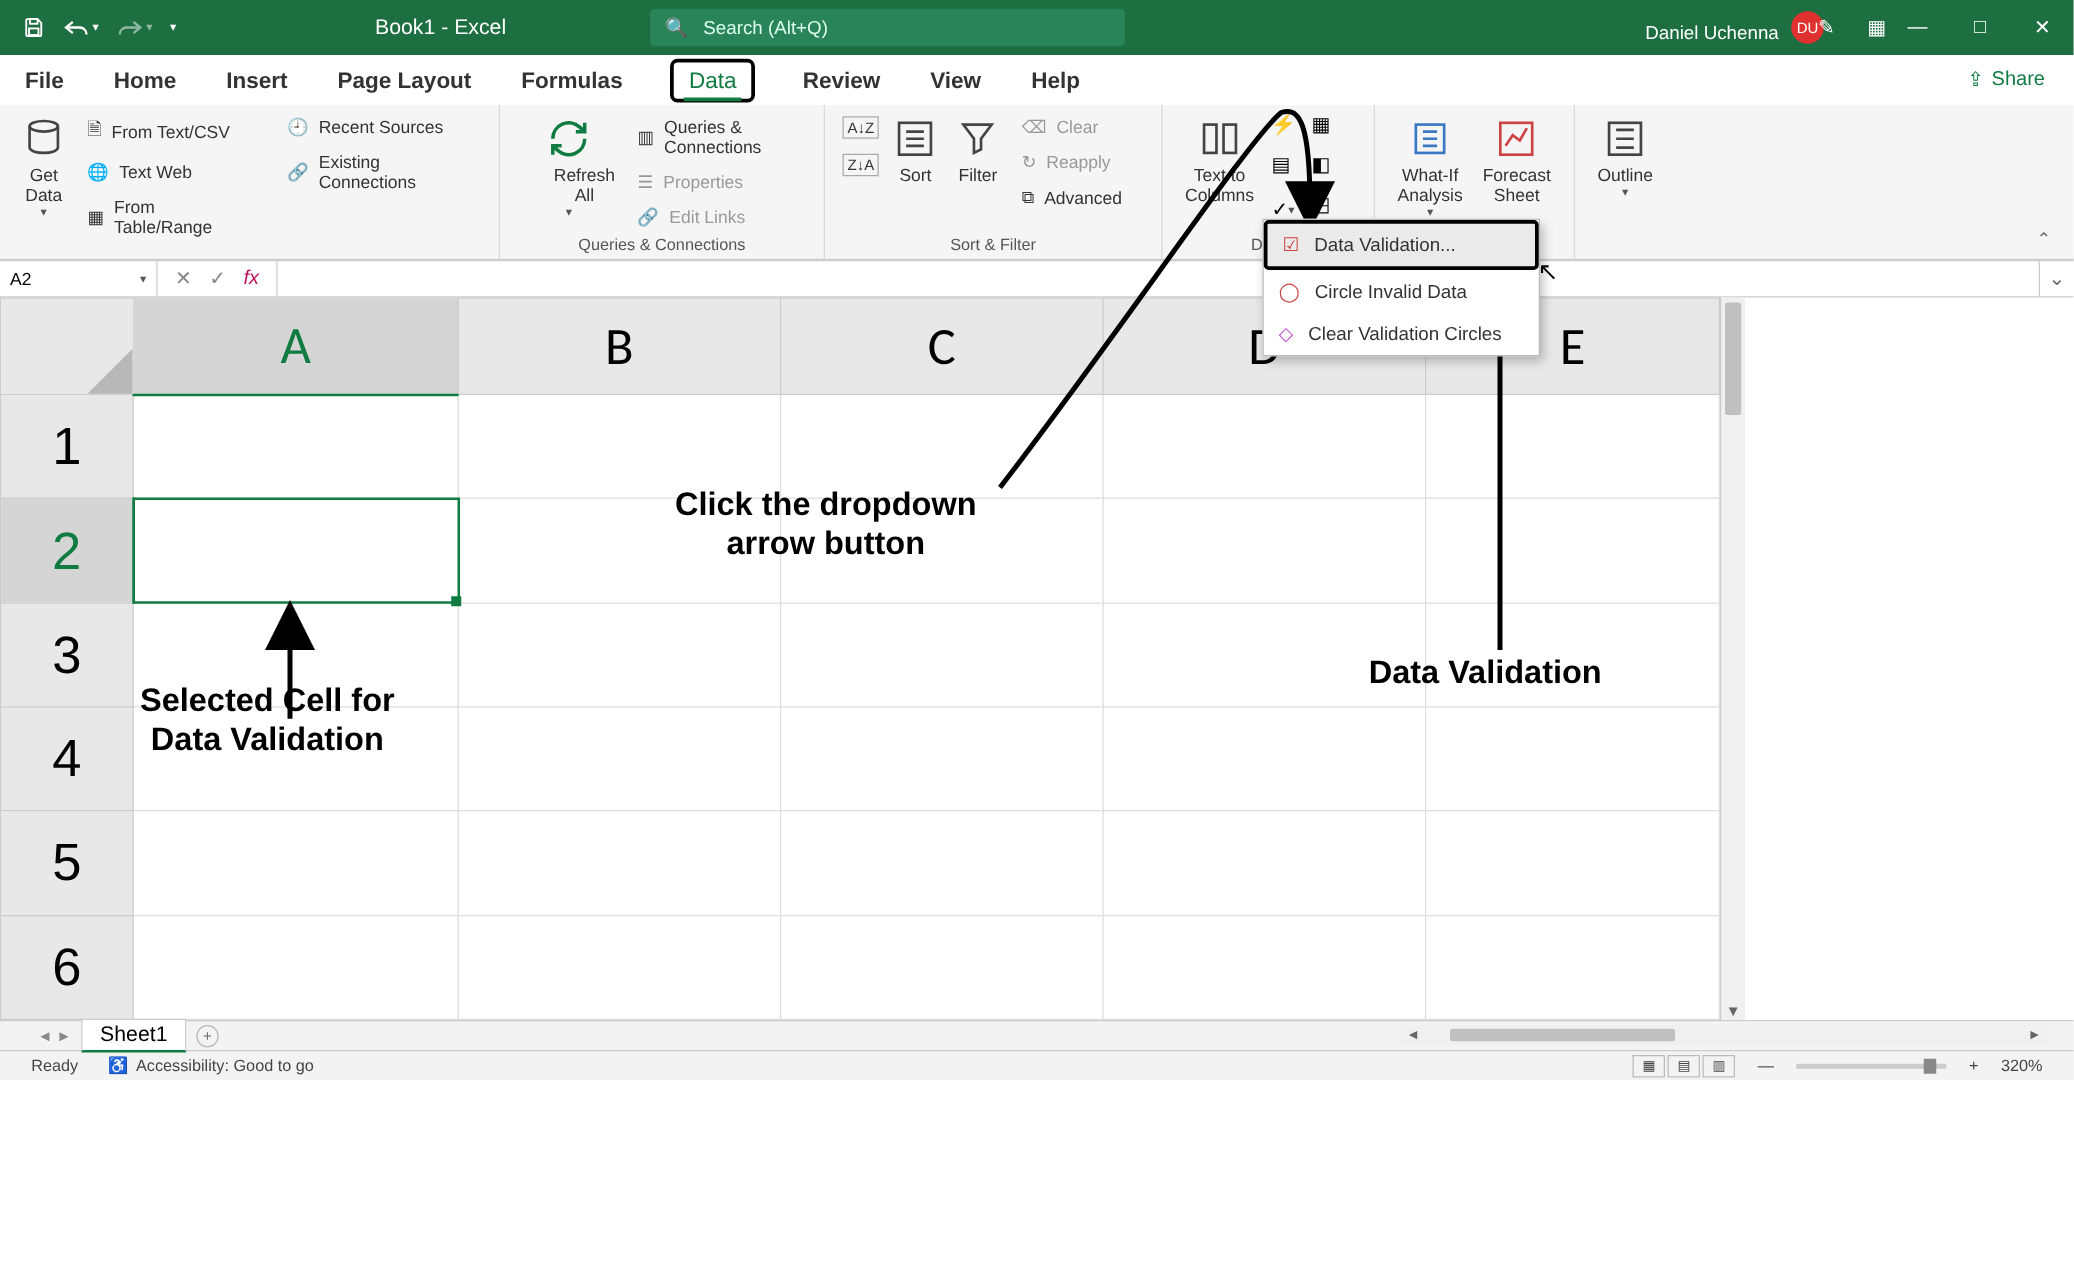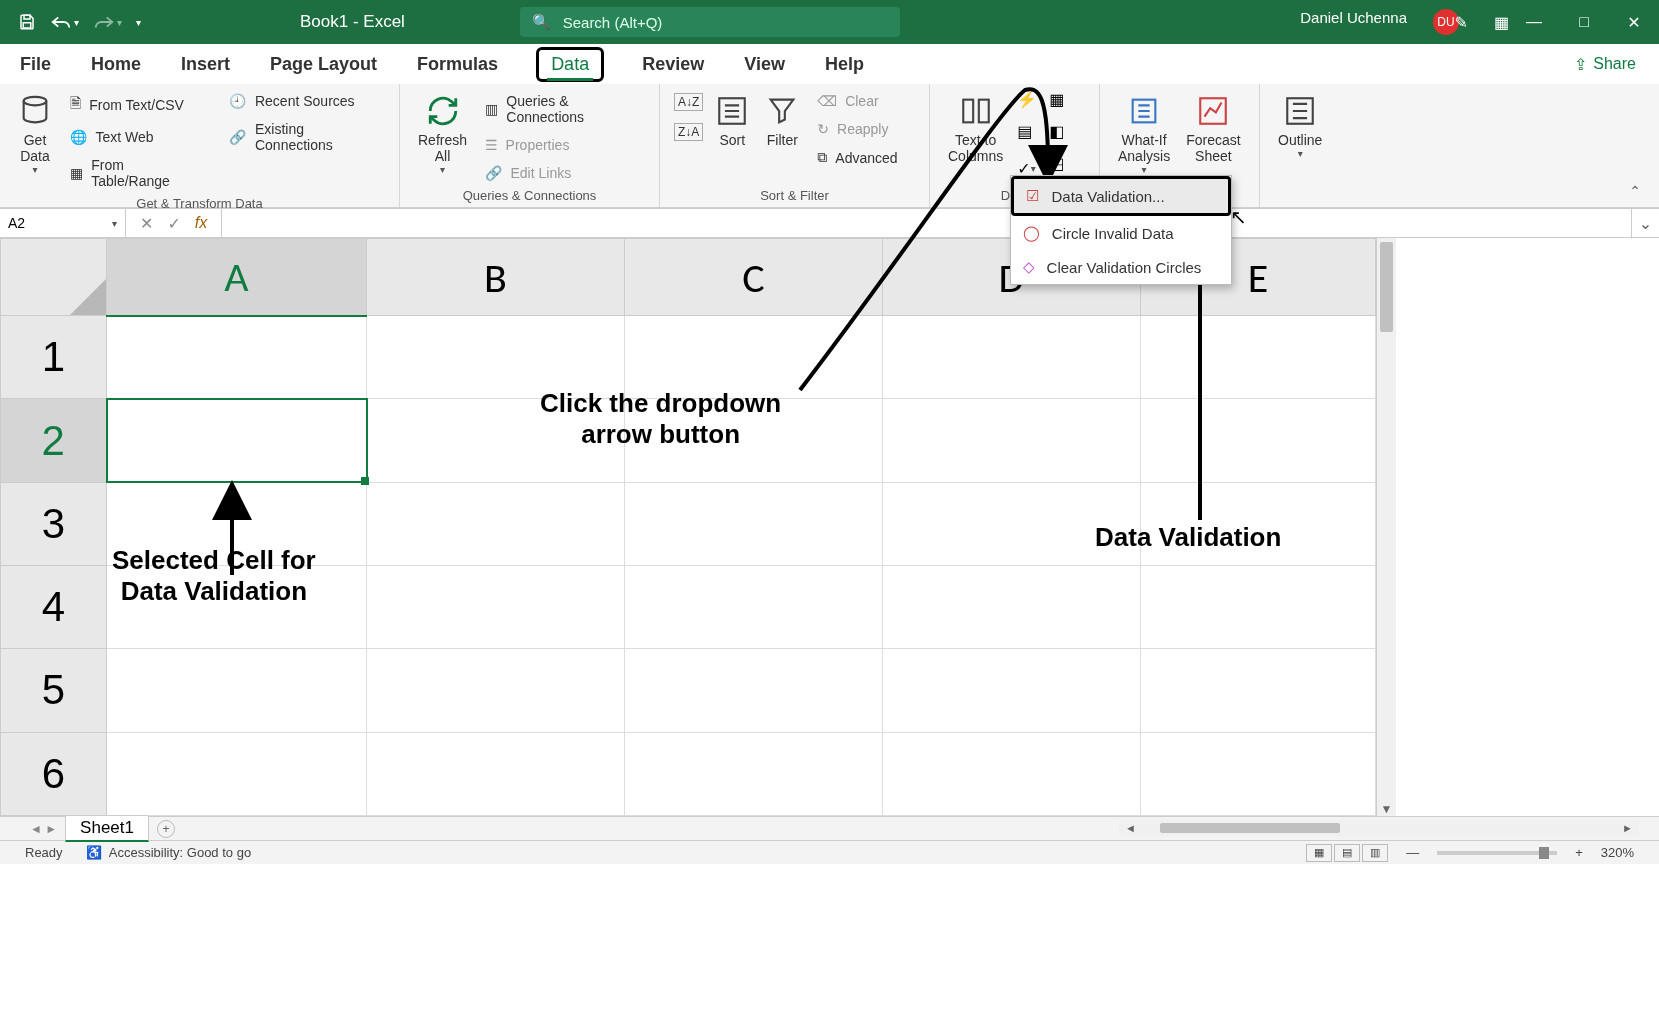"Daniel Uchenna" .user-area { align-items: flex-start -> flex-end; gap: 26px -> 10px }
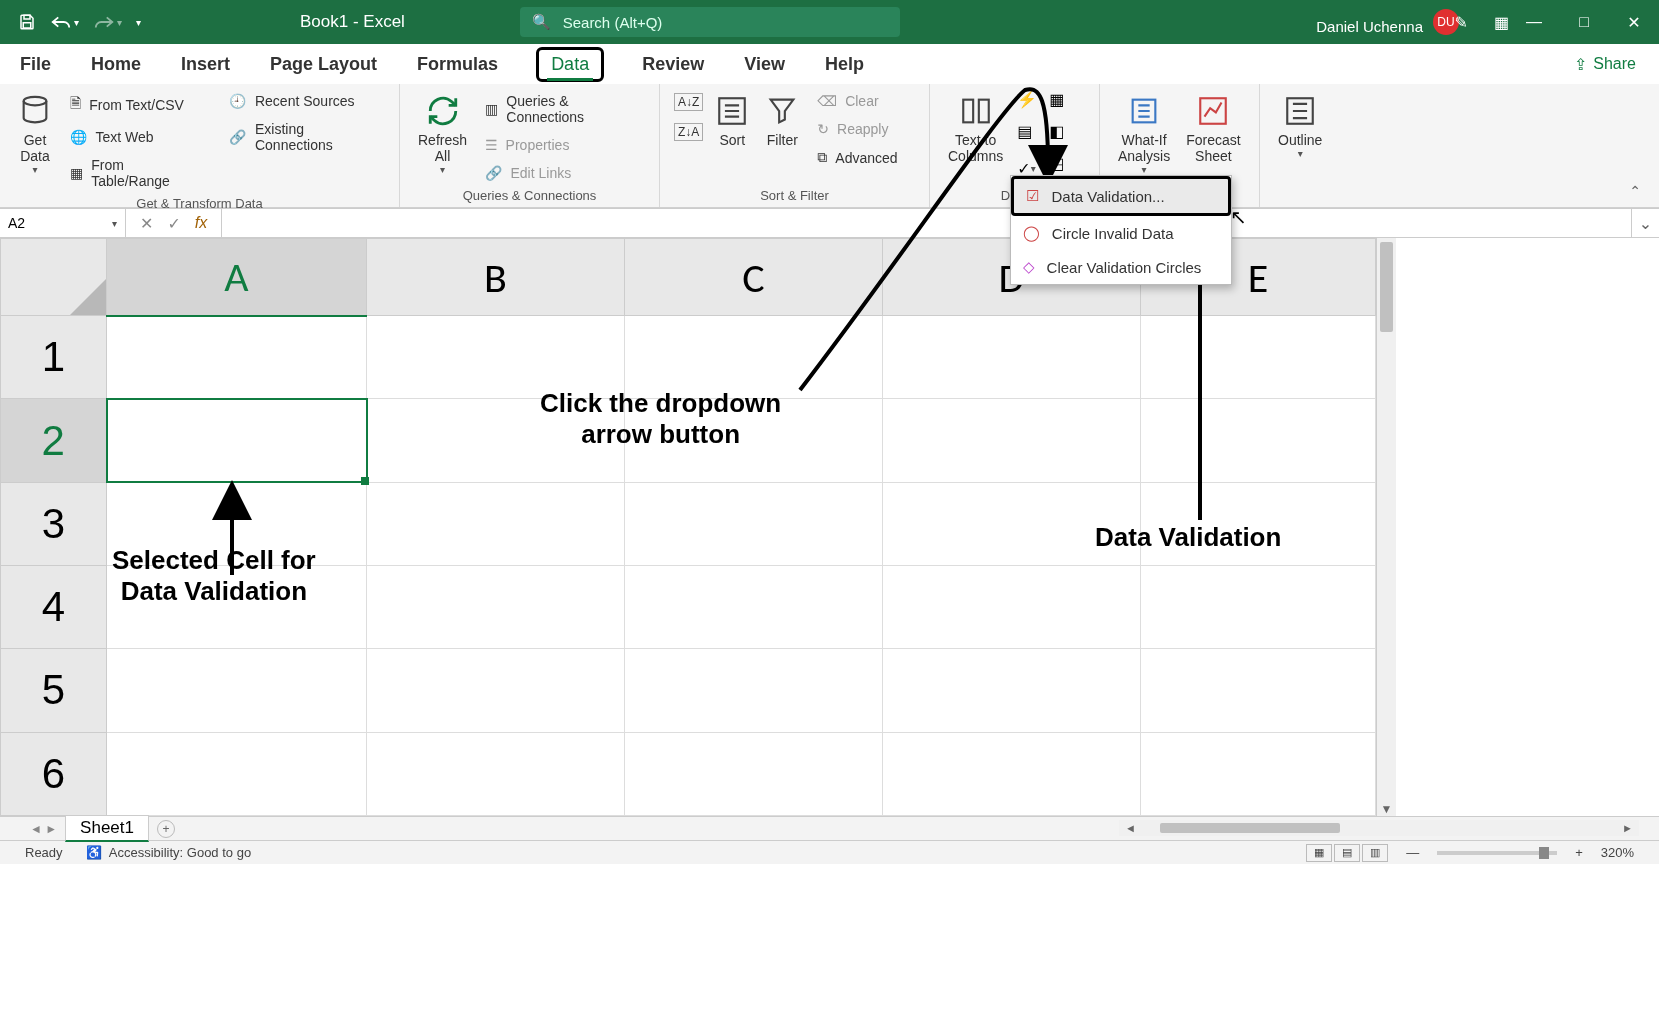"Refresh" span { margin-left: none -> 25px }
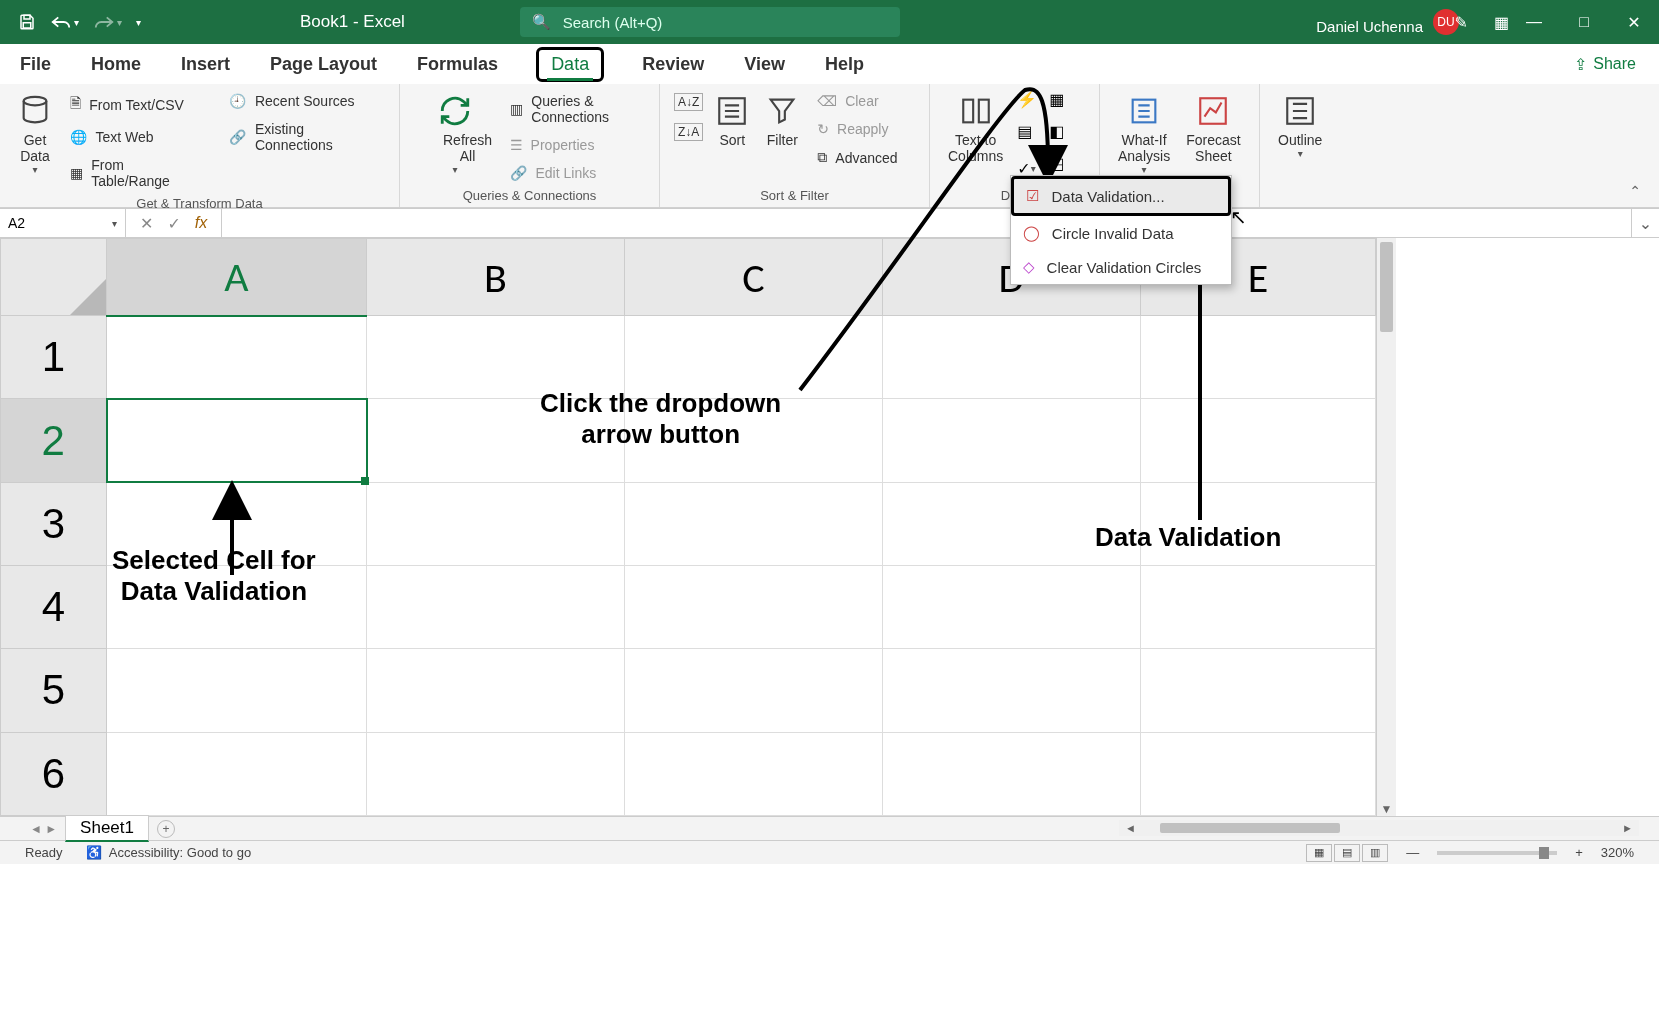"Get & Transform Data" div.ribbon-group-label { html: <div>Get &amp; Transform Data</div> -> none }
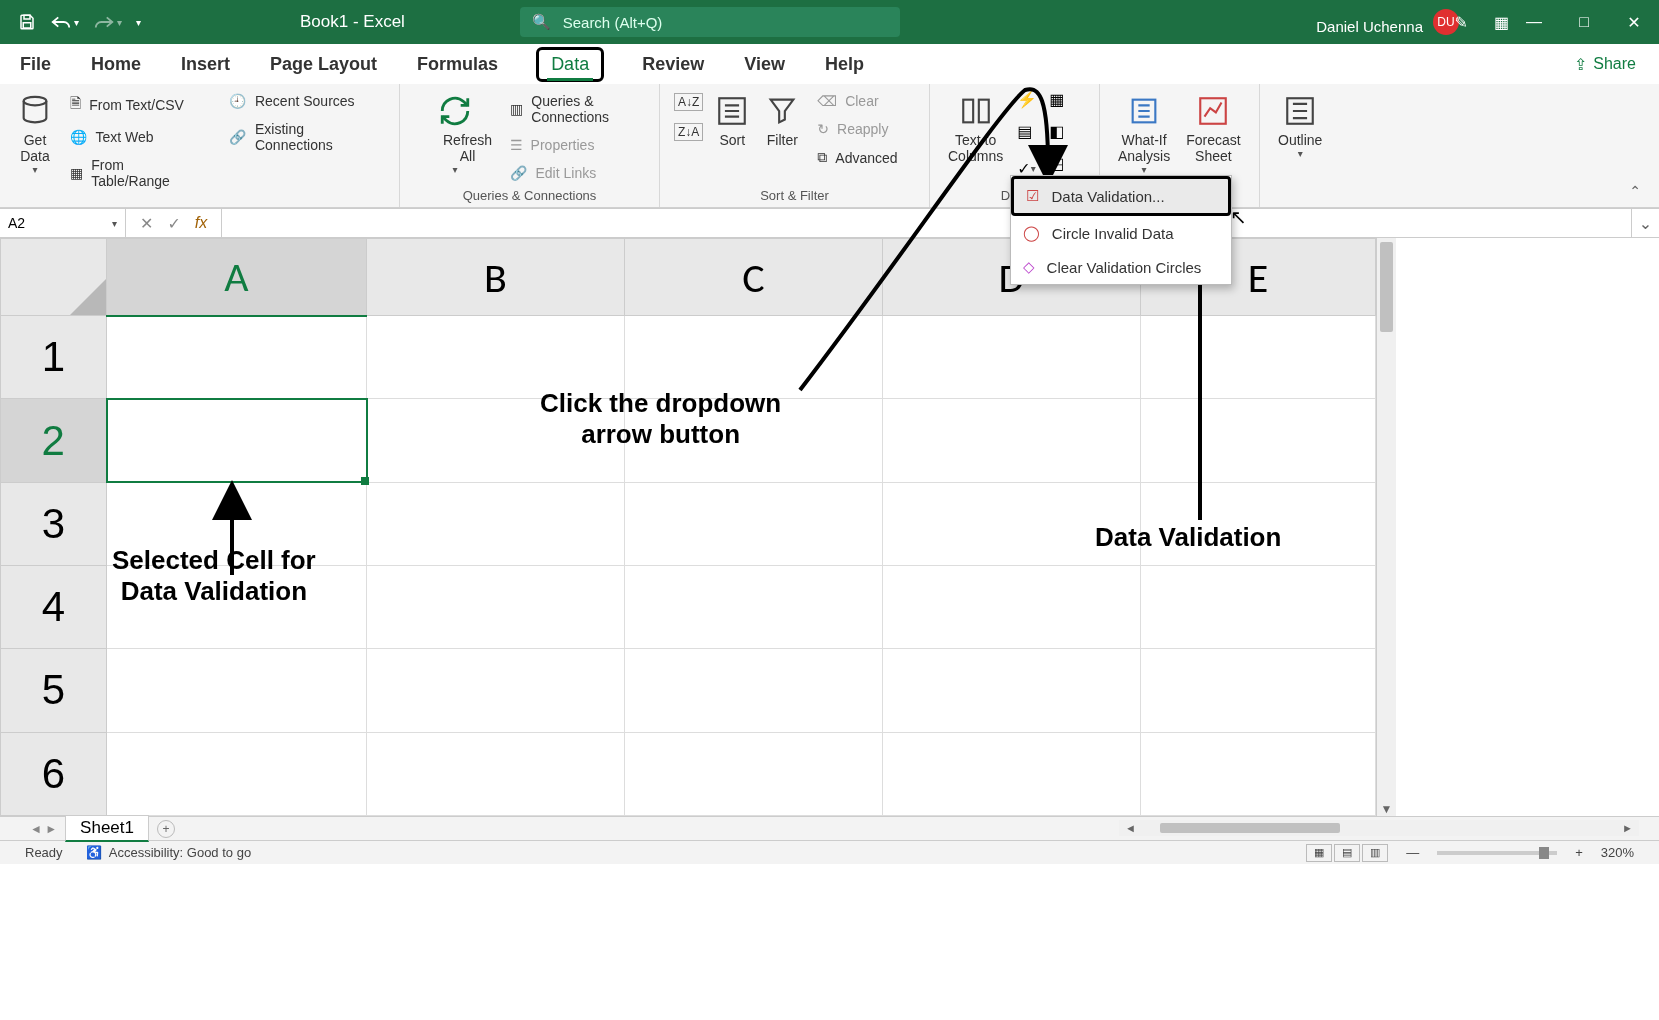"fx" span { color: #a16207 -> #be185d }
